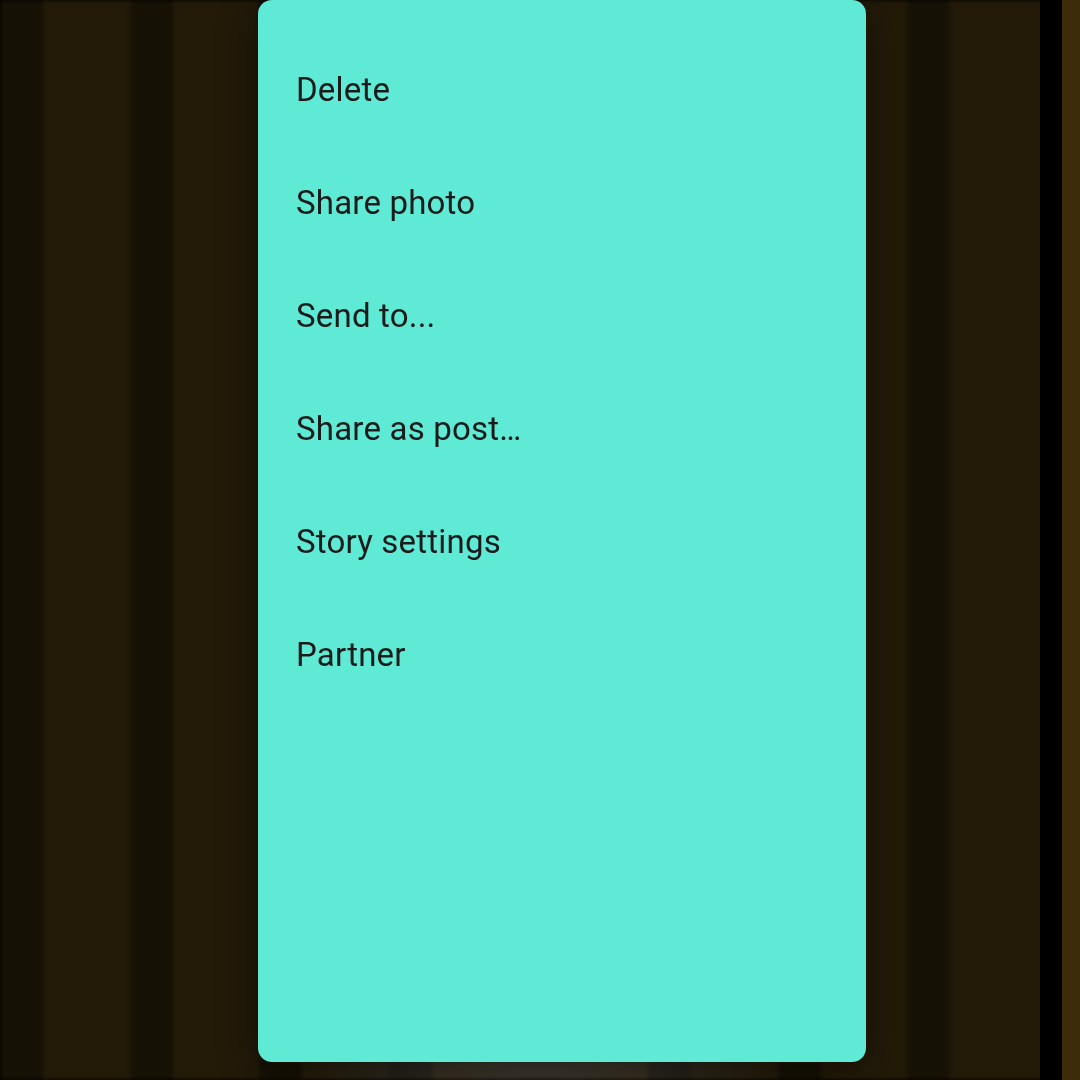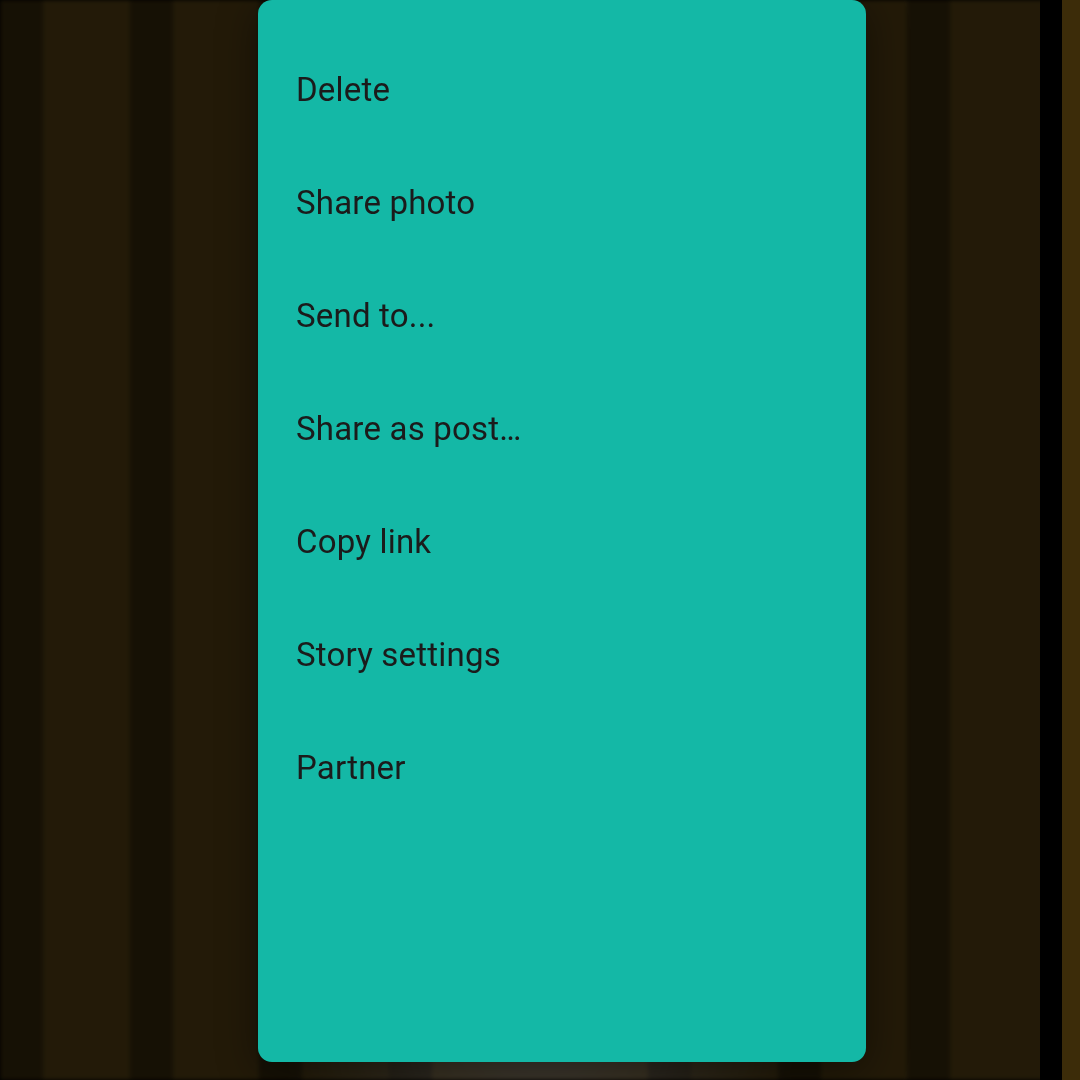"Delete" .sheet { background: #14b8a6 -> #5eead4 }
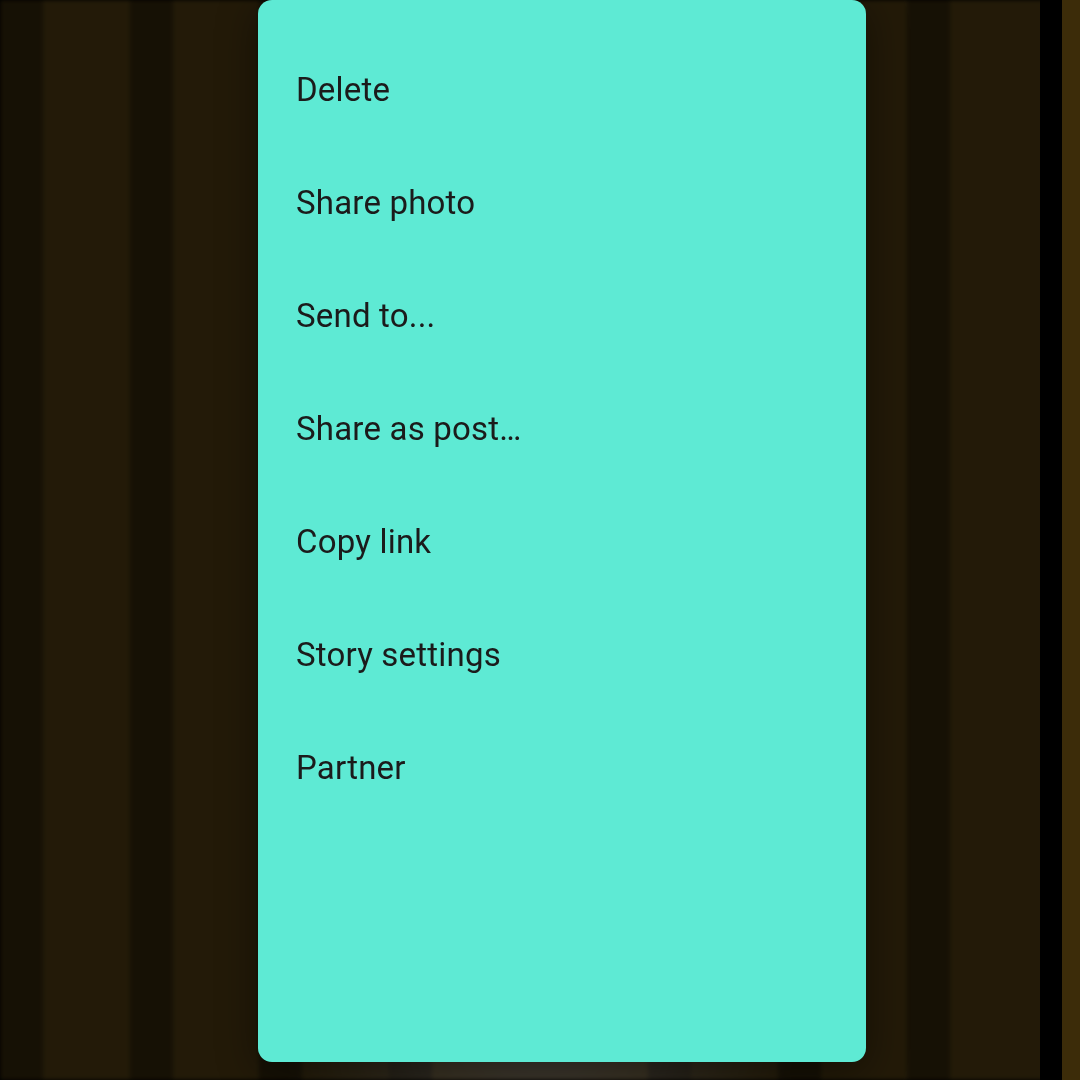"Copy link" div.menu-item { html: <div> <span>Copy link</span> </div> -> none }
